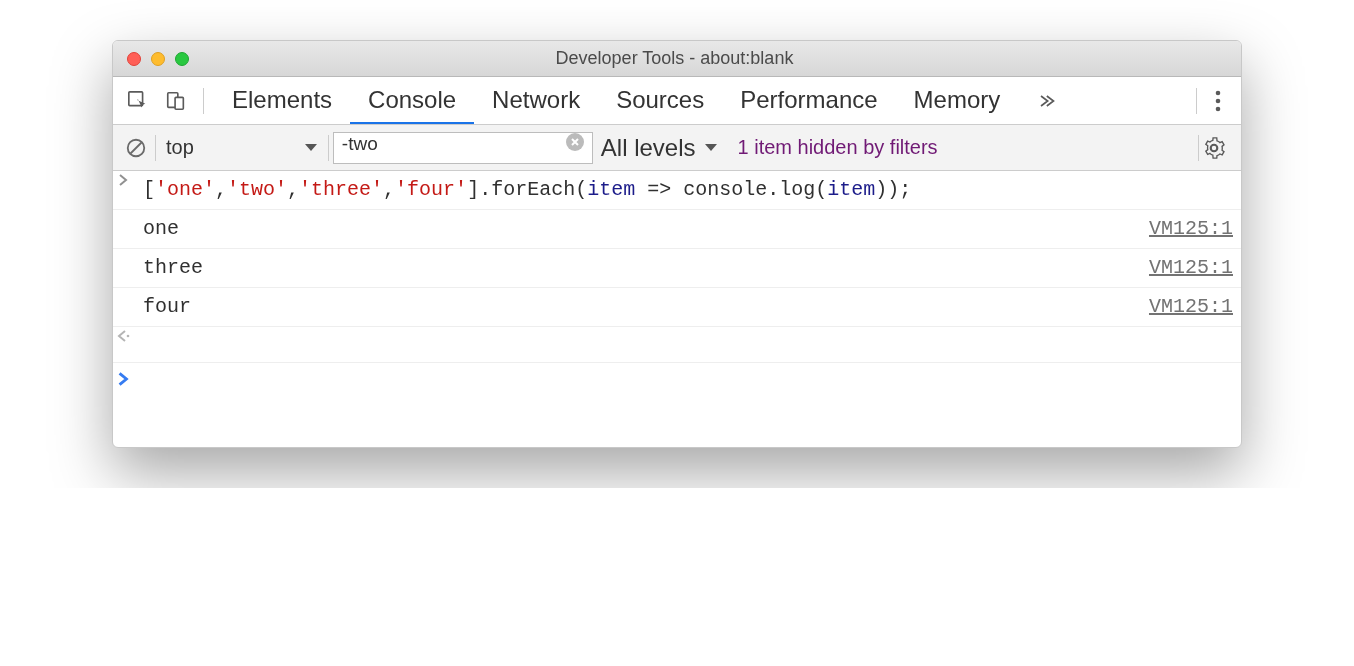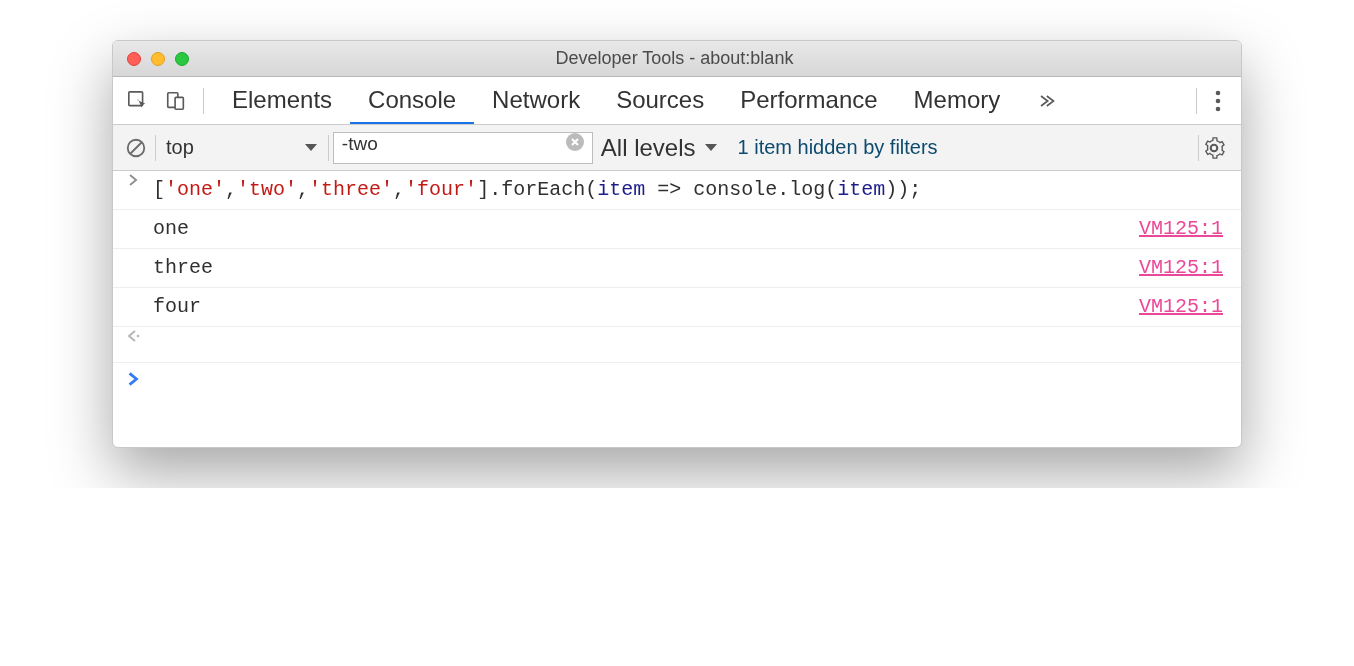"1 item hidden by filters" .hidden-text { color: #0c4a6e -> #701a75 }
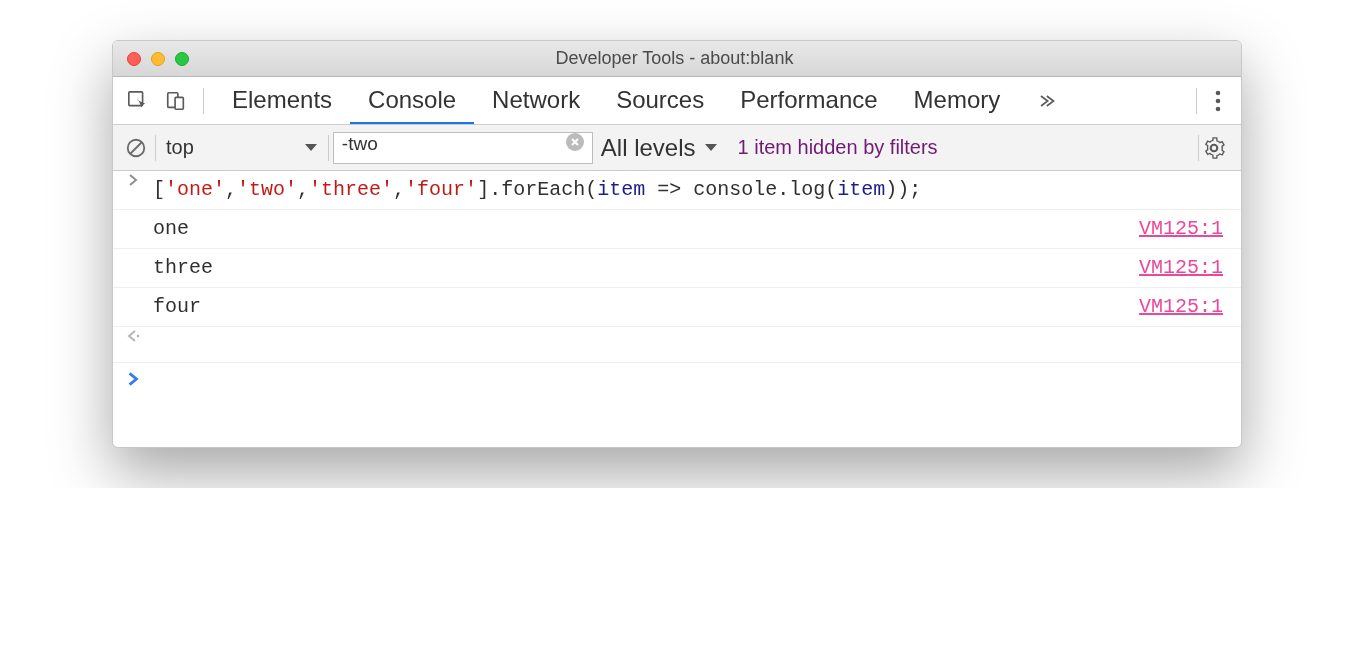"['one','two','three','four'].forEach(ite" .row { padding: 2px 14px -> 2px 4px }
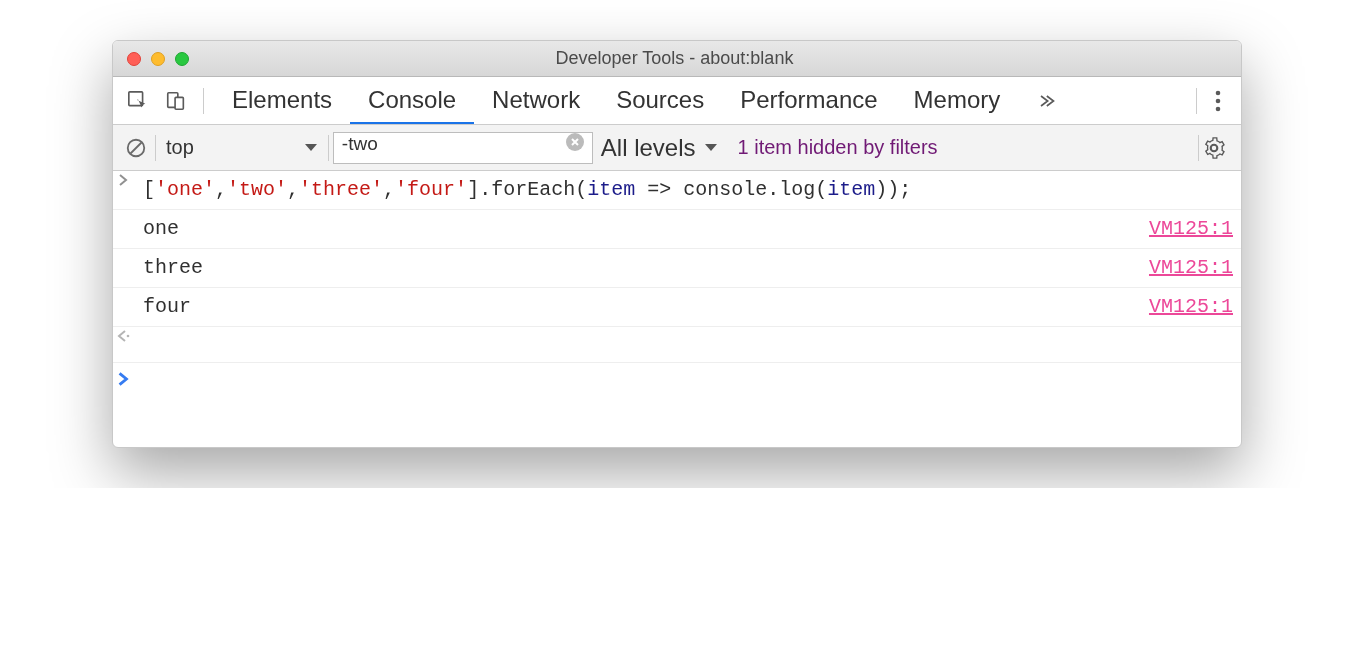"VM125:1" .src { color: #ec4899 -> #737373 }
